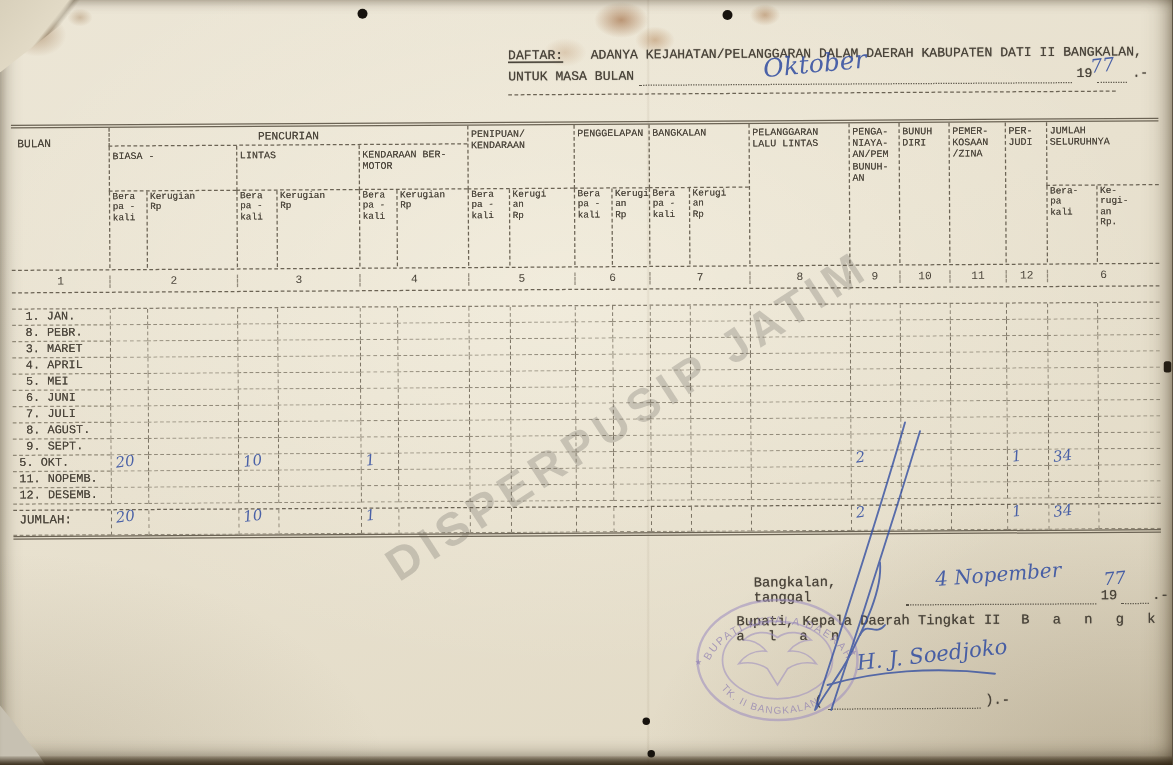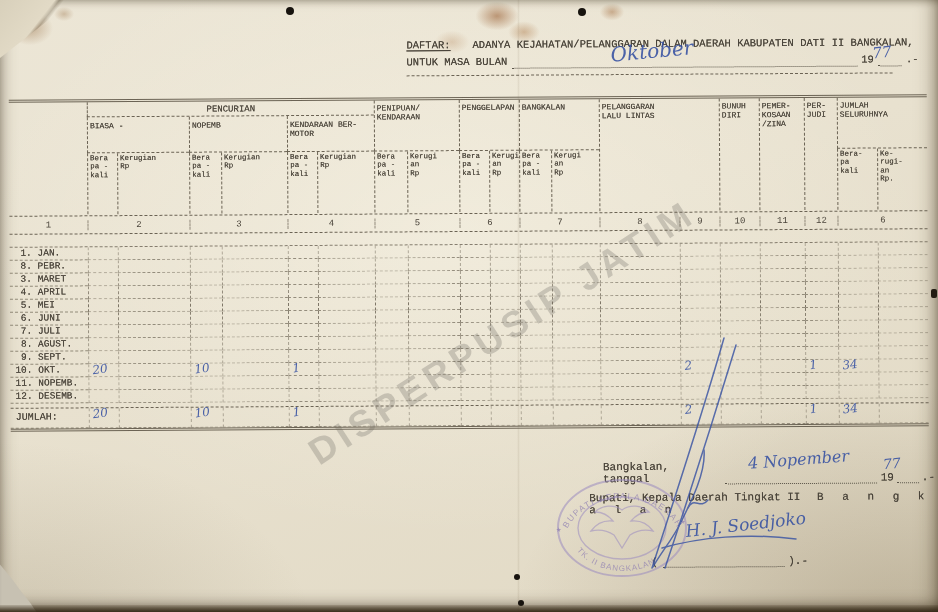"PENGA-" div.hc { html: none -> <div>PENGA- NIAYA- AN/PEM BUNUH- AN</div> }
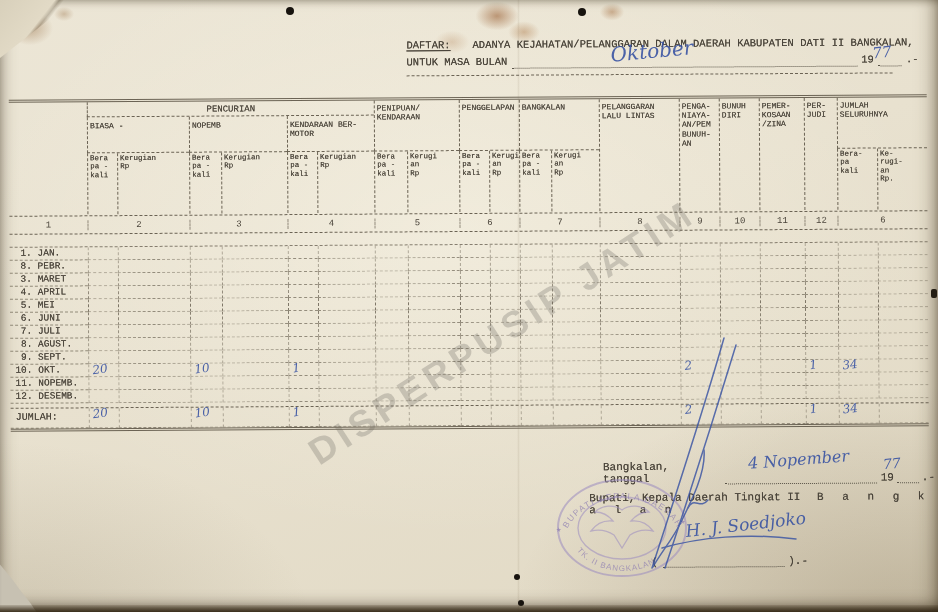"BULAN" div.hc { html: none -> <div>BULAN</div> }
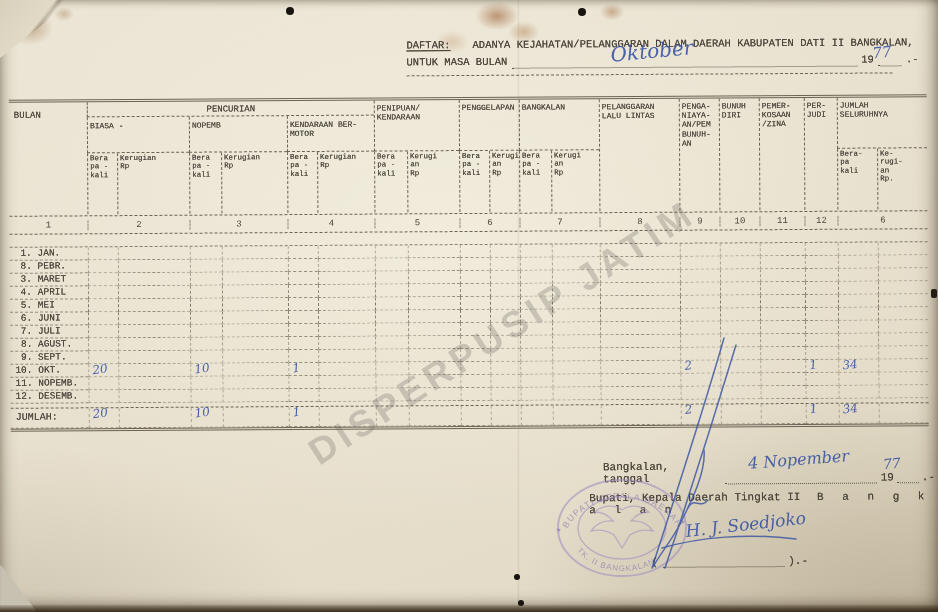"NOPEMB" div.hc { text: NOPEMB -> LINTAS }
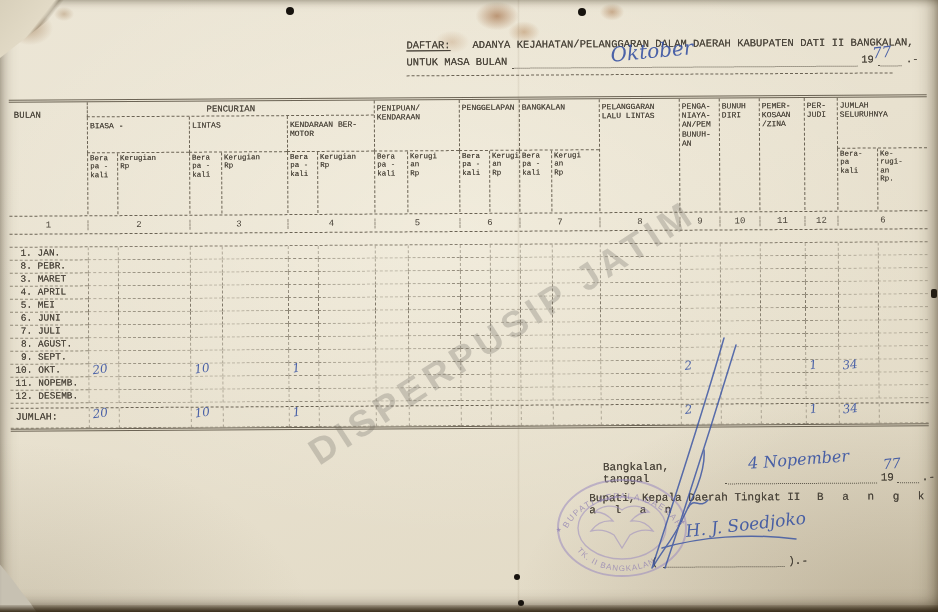"10. OKT." div.bc { text: 10 -> 5 }
